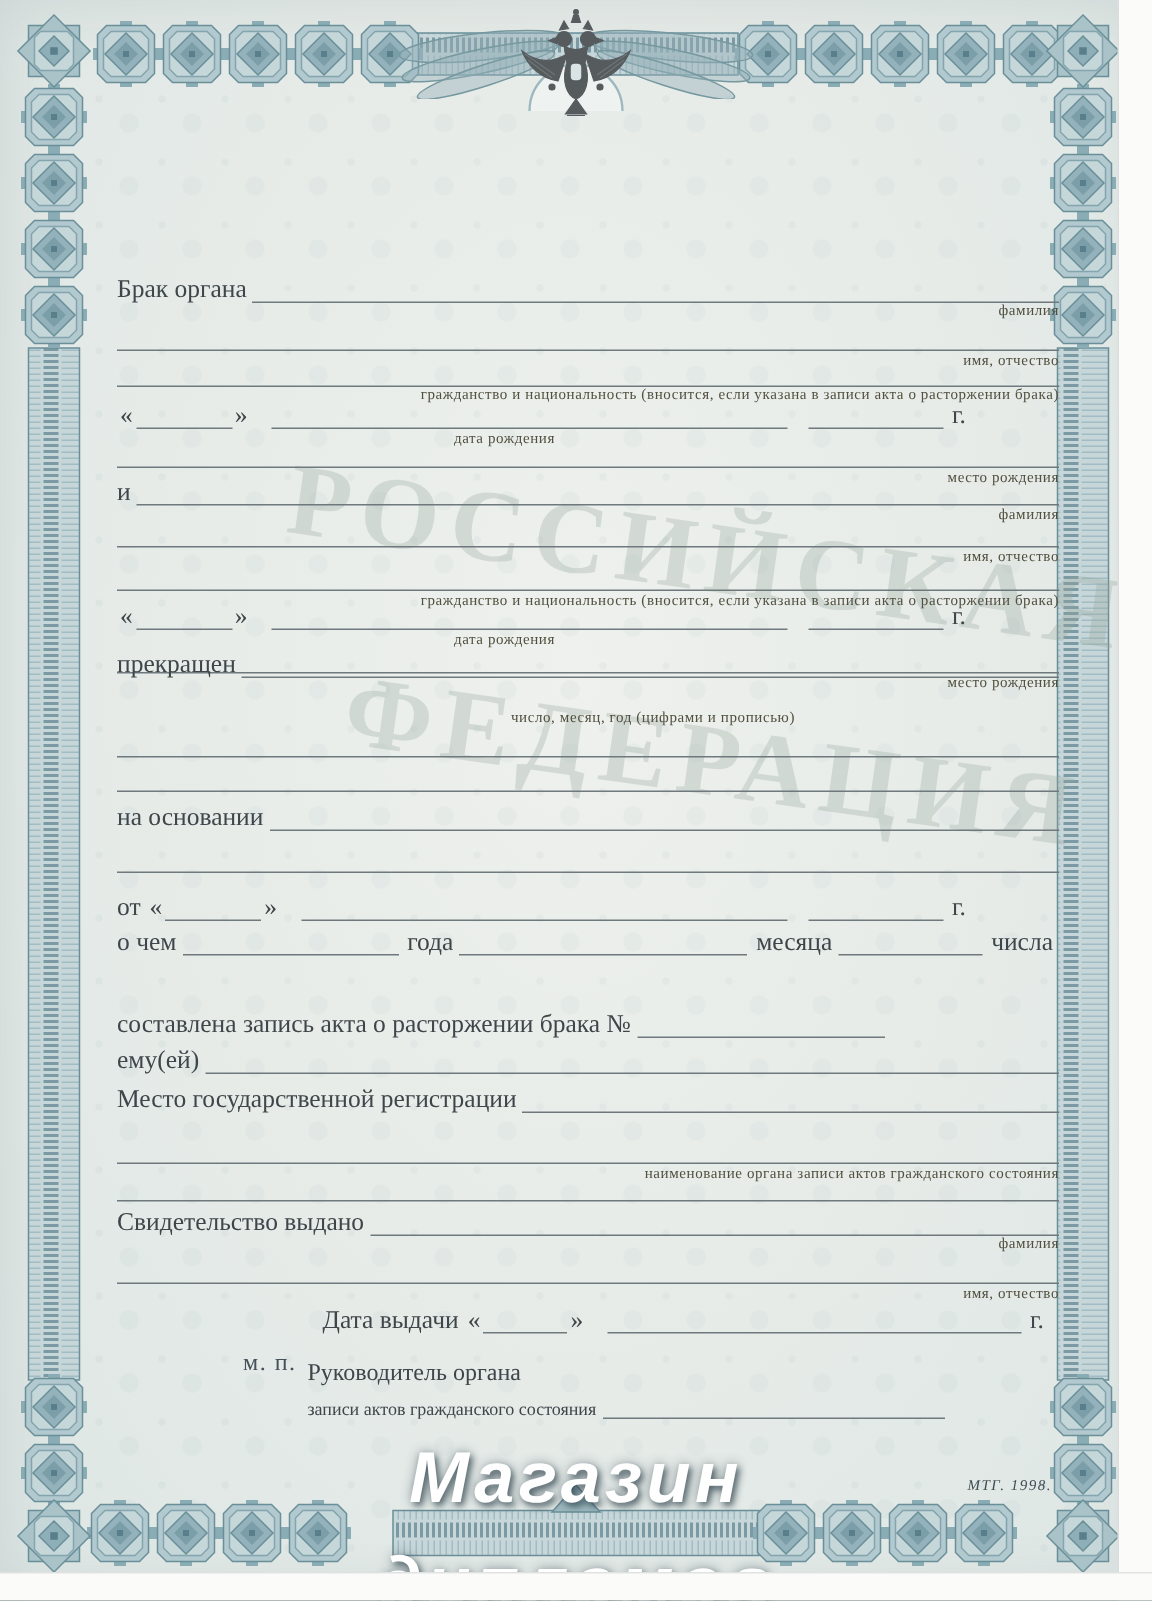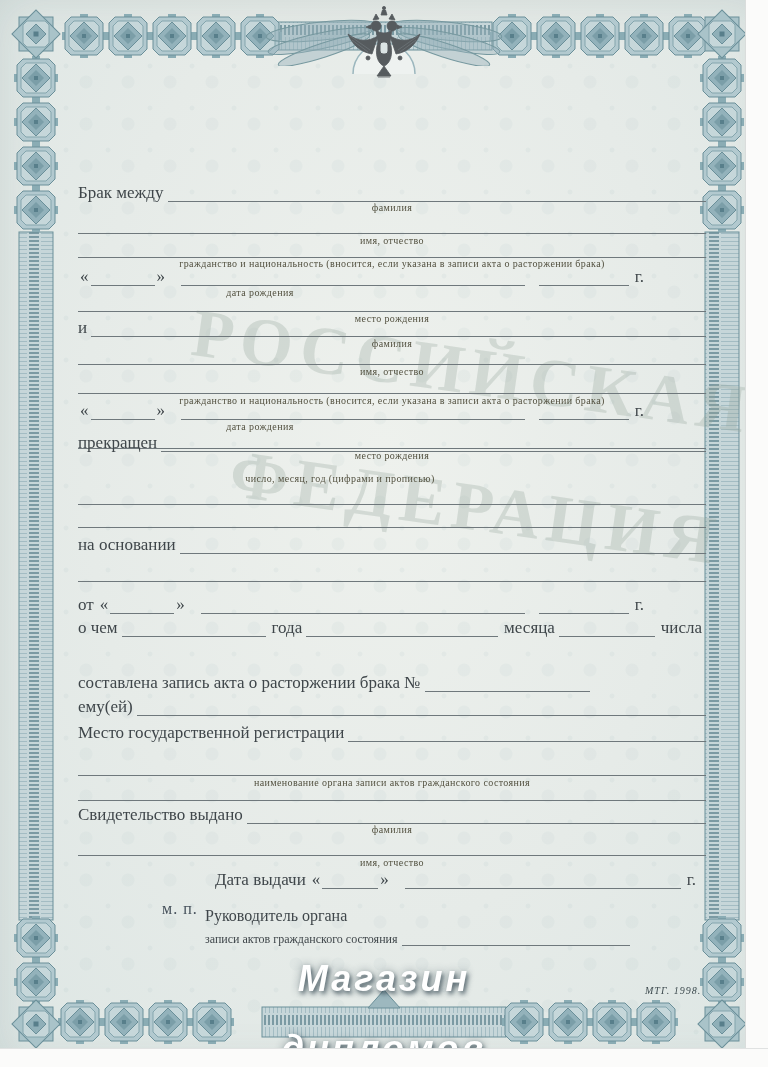"Брак между" span.lbl { text: между -> органа }
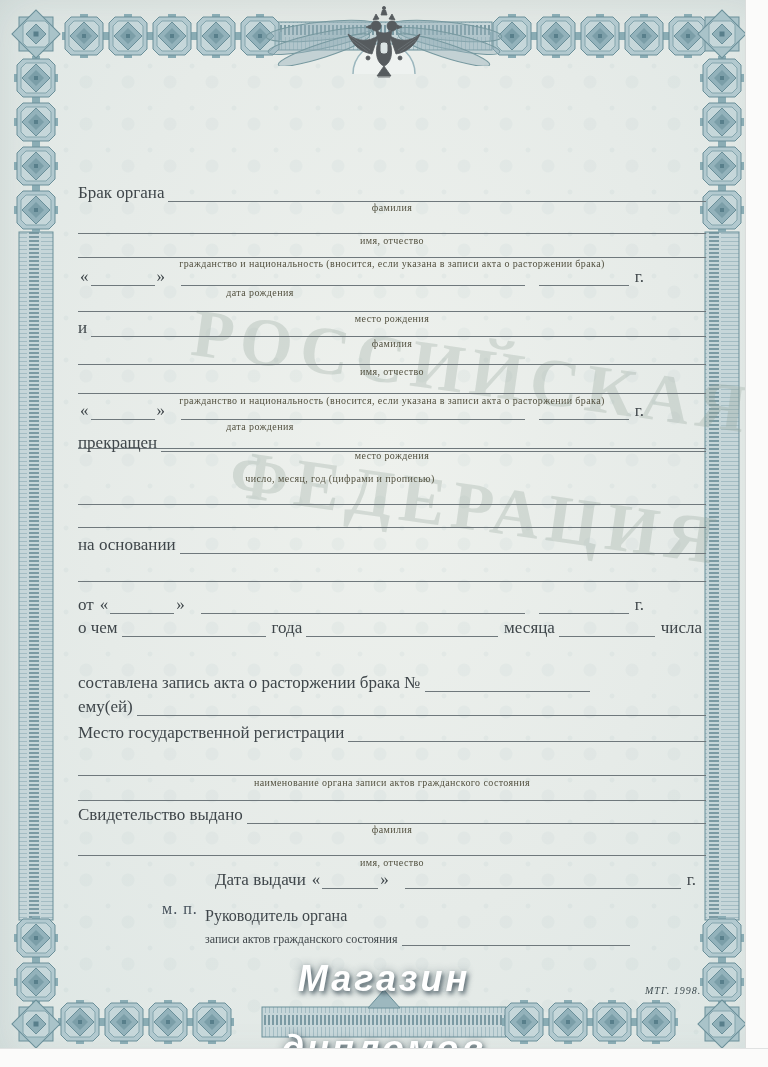"фамилия" .cap { text-align: center -> right }
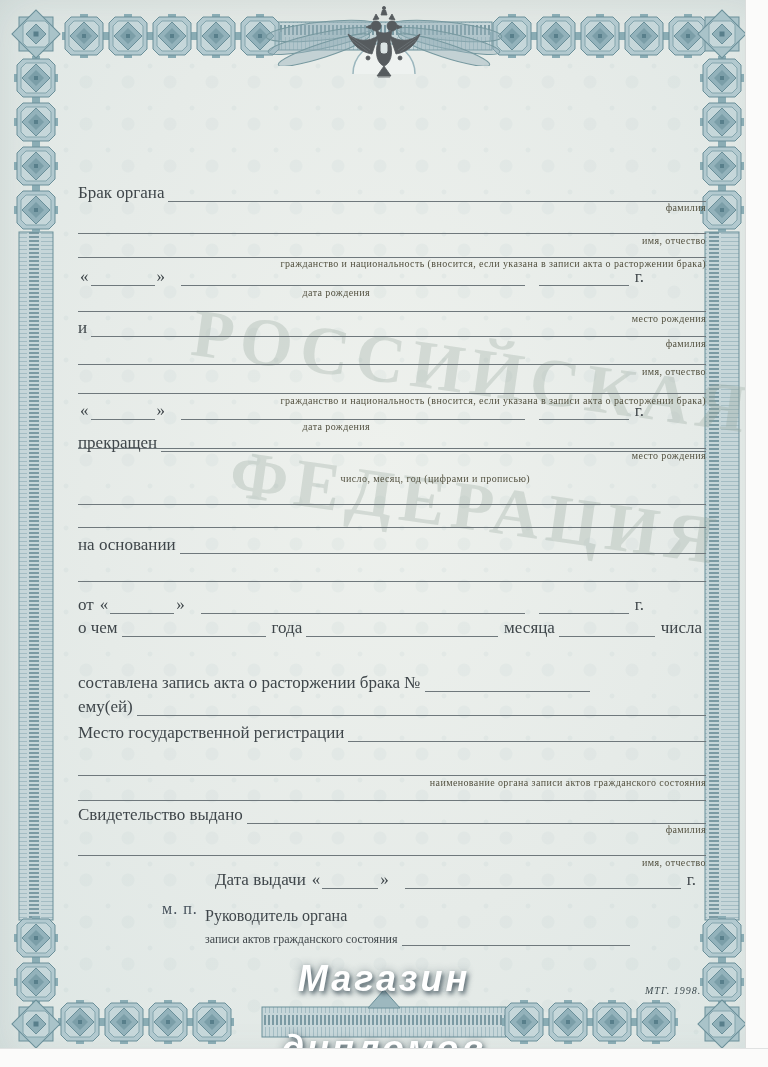"Магазин" .overlay { font-size: 36px -> 48px }
